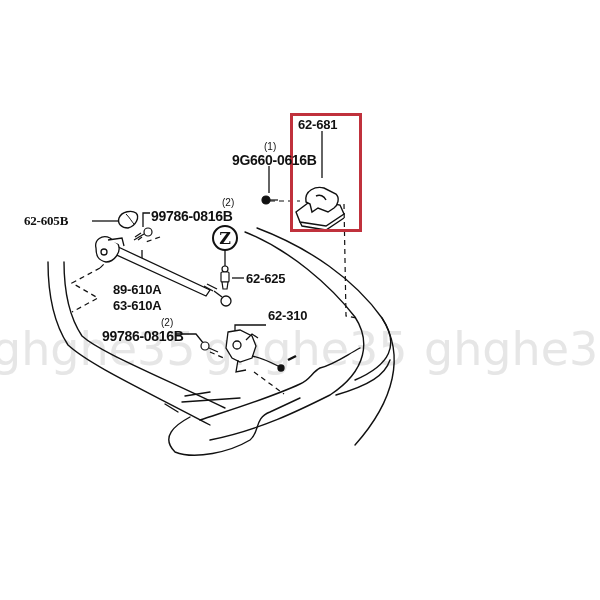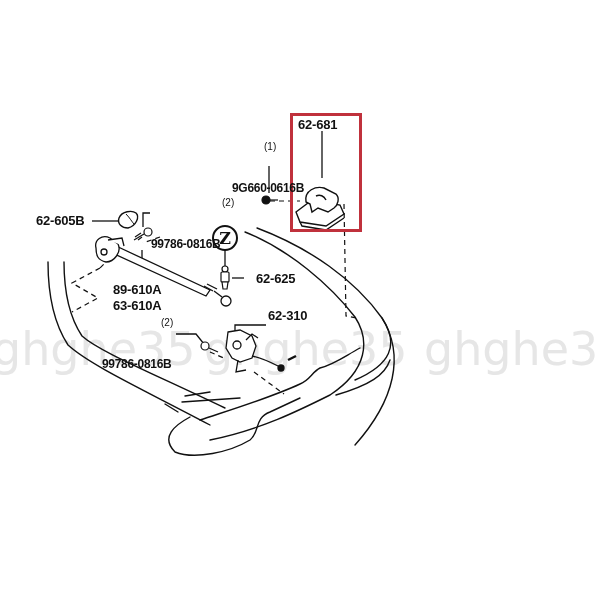"9G660-0616B" .lbl.small { font-size: 12px -> 14px; margin-top: 29px -> none }
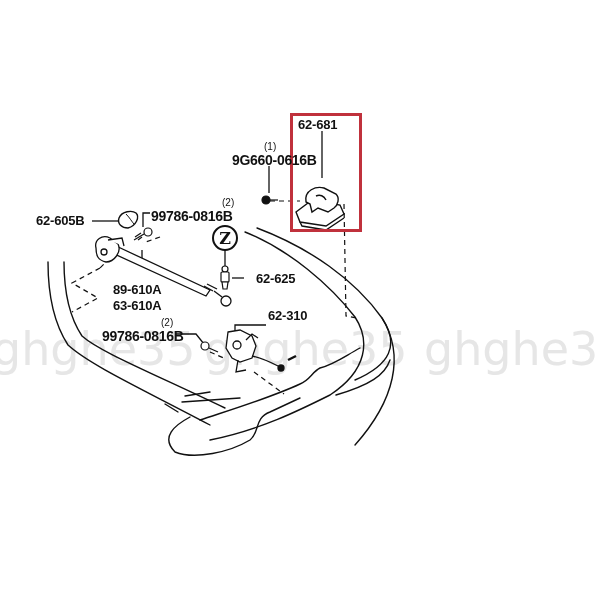"62-605B" div.lbl { font-family: none -> Liberation Serif, serif; left: 36px -> 24px }
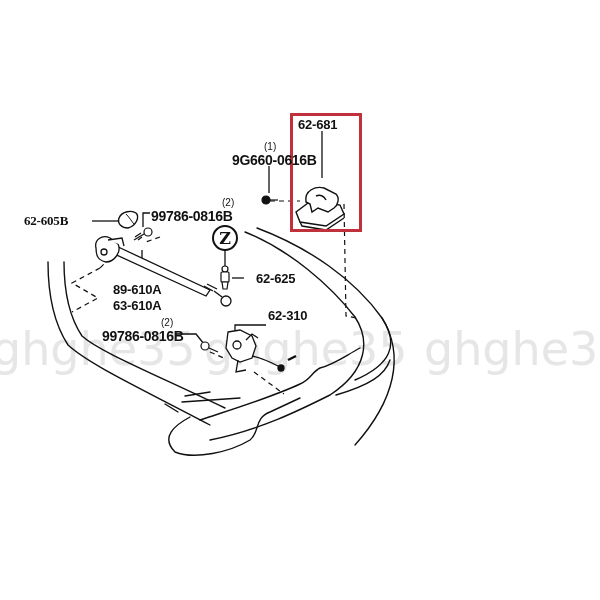"62-625" div.lbl { left: 256px -> 246px }
